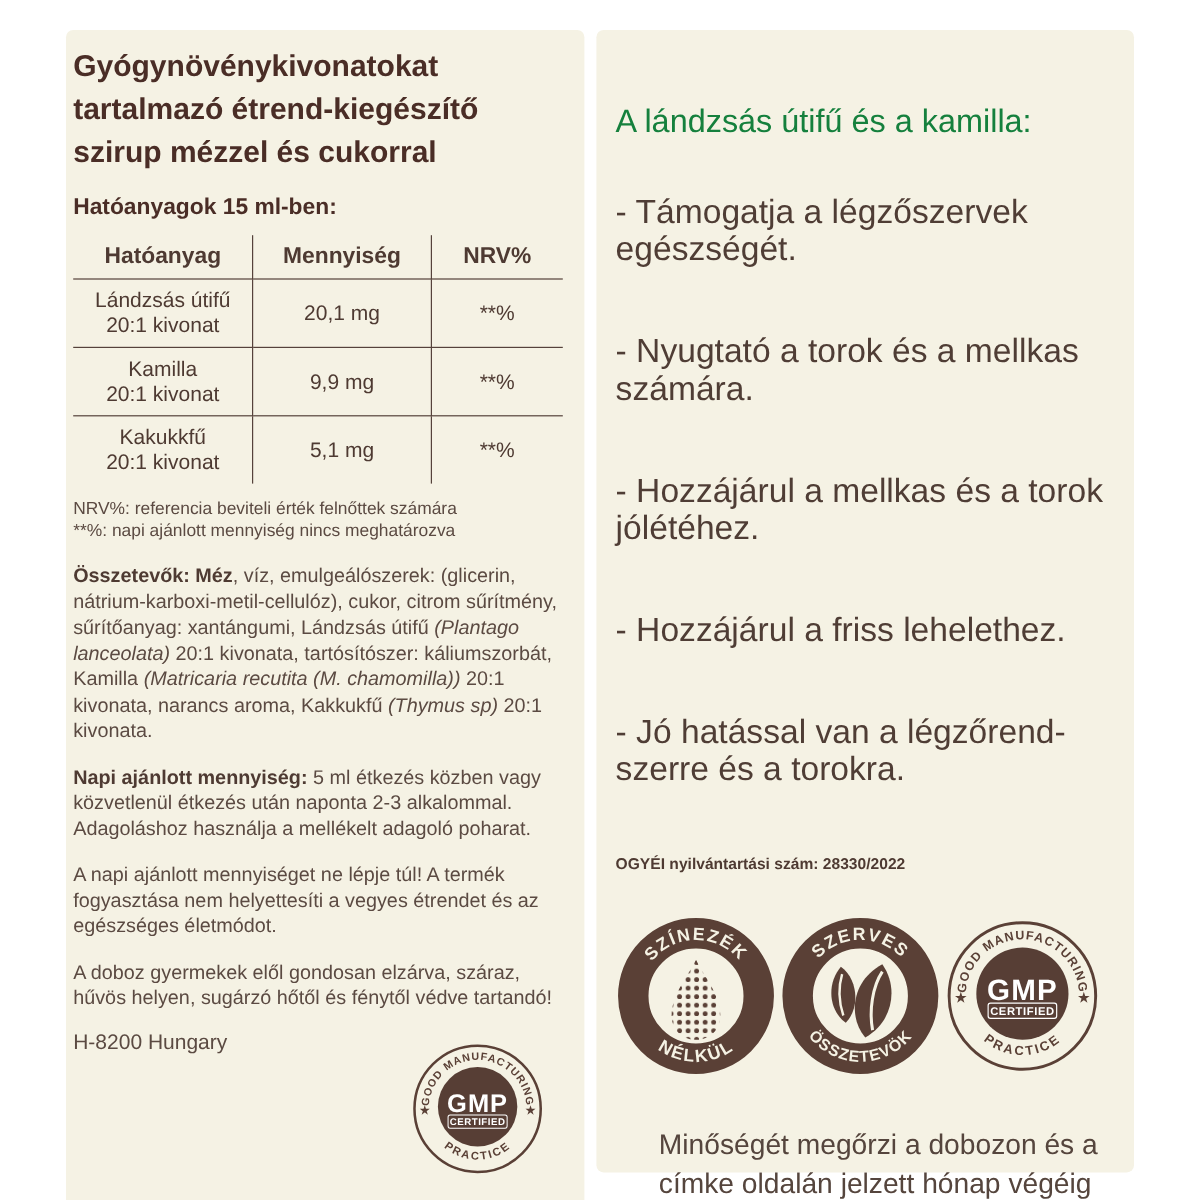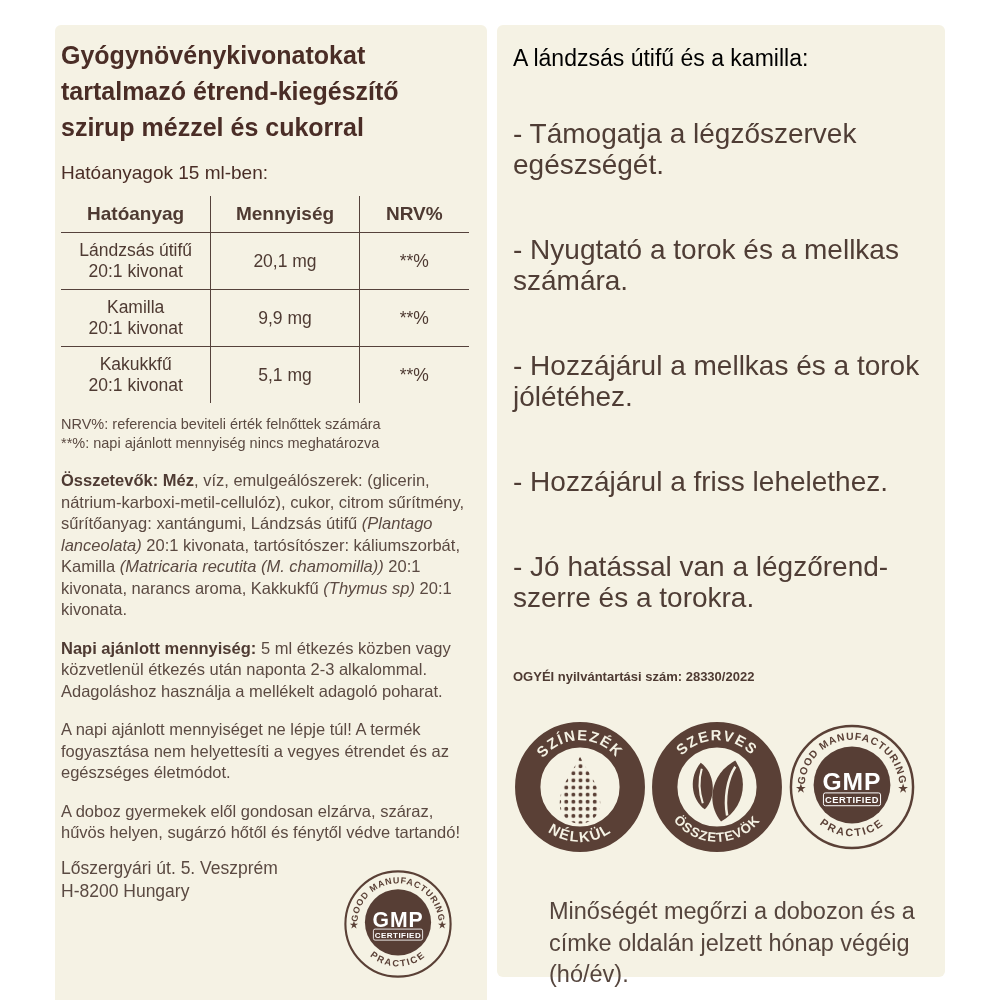"A lándzsás útifű és a" .rhead { color: #000000 -> #15803d; font-size: 23px -> 27px; margin-top: none -> 43px }
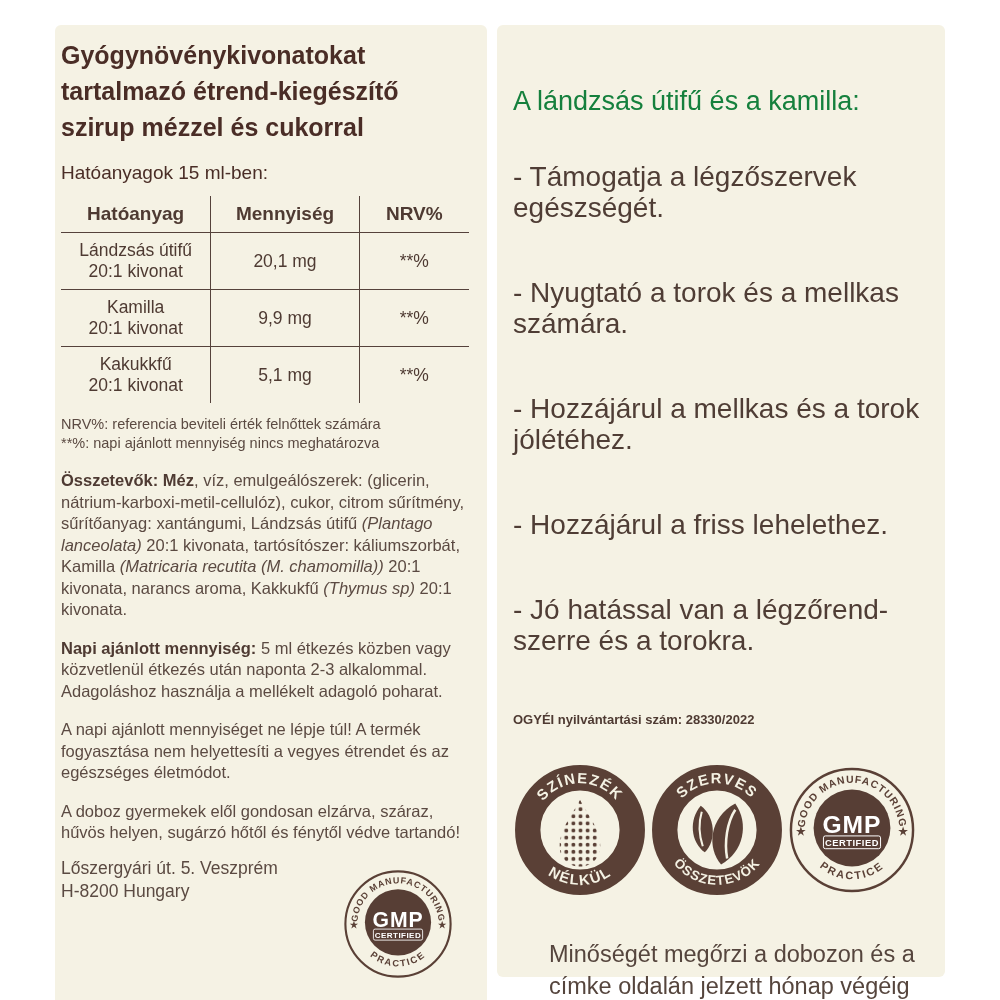"Hatóanyagok 15 ml-ben:" .subtitle { font-weight: normal -> bold }
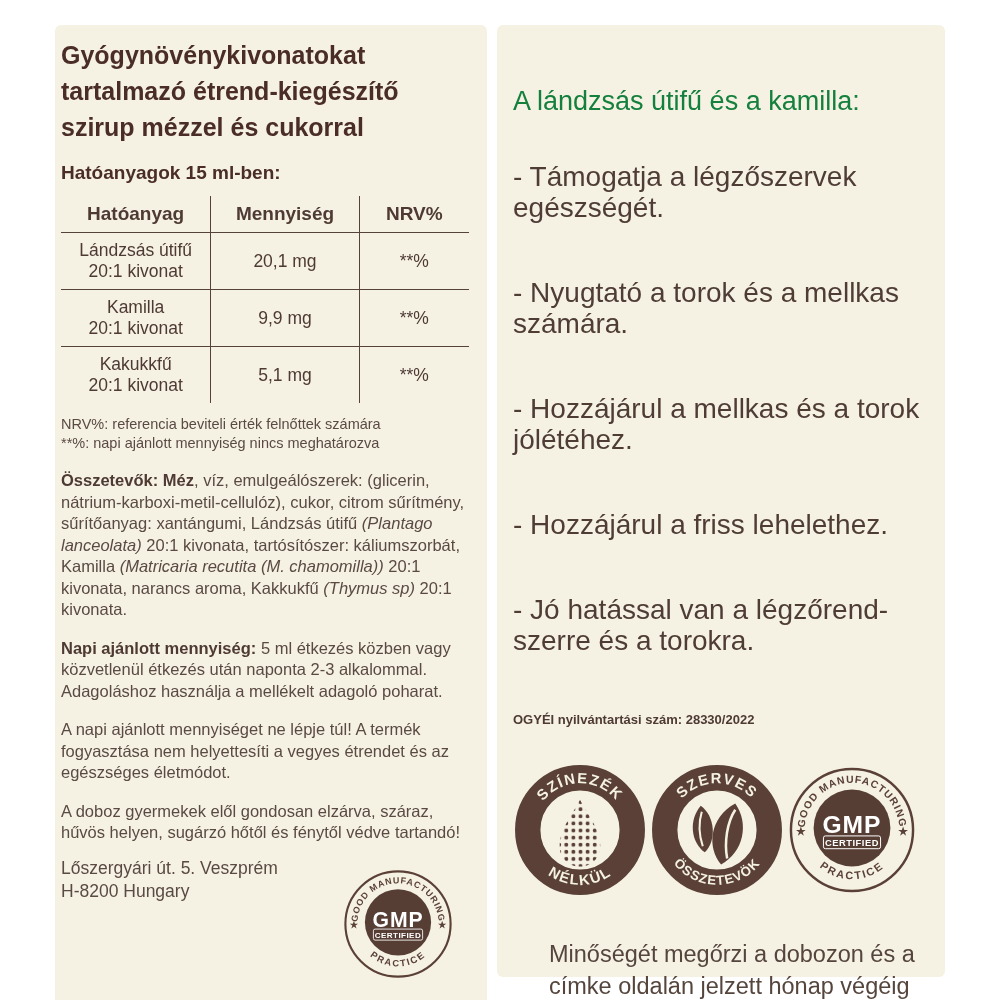"Lőszergyári út. 5. Veszprém" div { html: <div>Lőszergyári út. 5. Veszprém</div> -> none }
